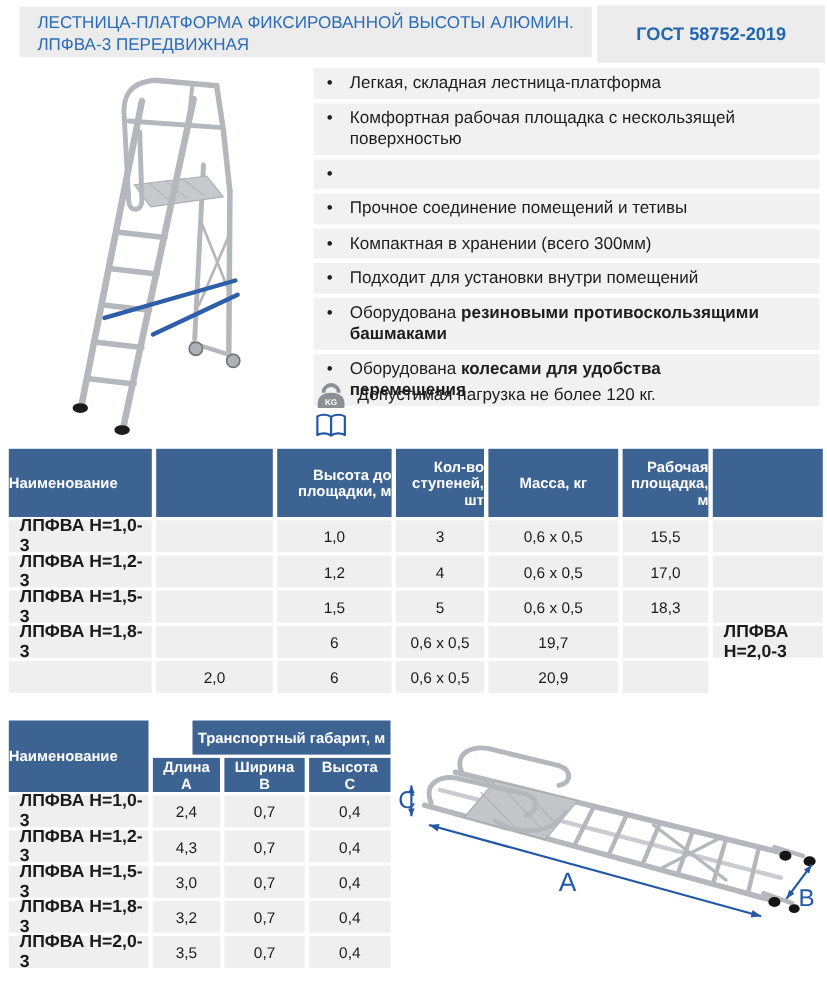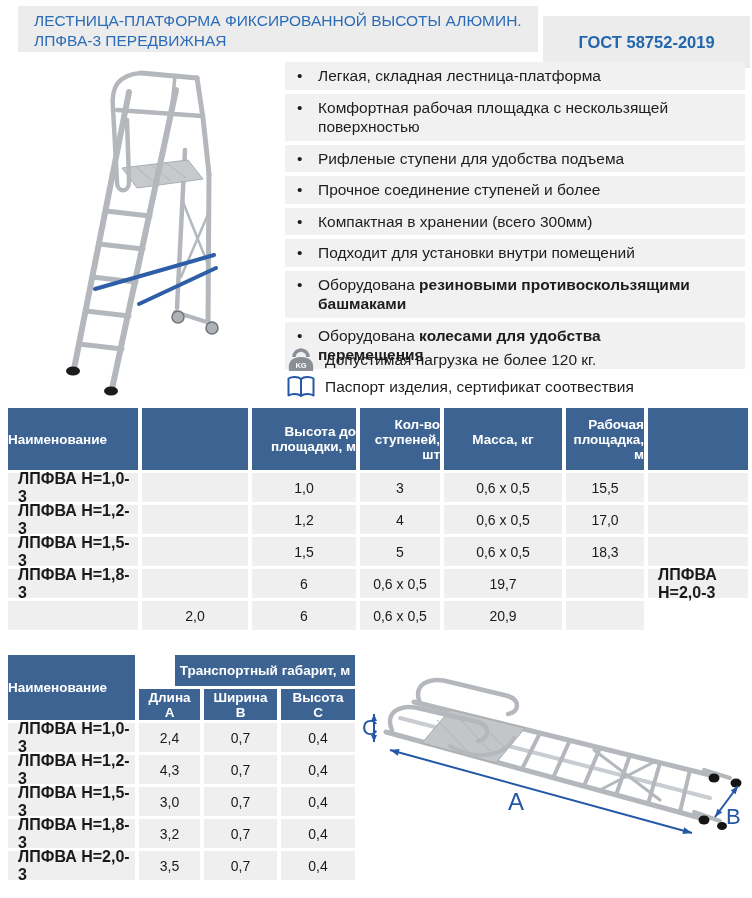"ГОСТ 58752-2019" .gost-box { top: 16px -> 5px }
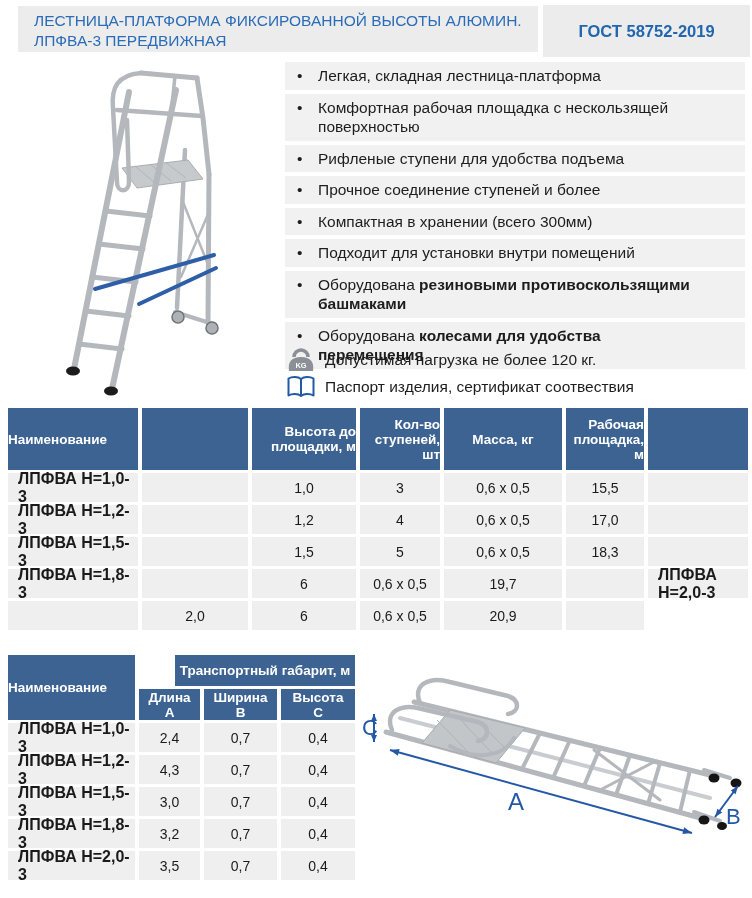"Рифленые ступени для удобства подъема" span.feature-text { html: <span><span>Рифленые ступени для удобства подъема</span></span> -> none }
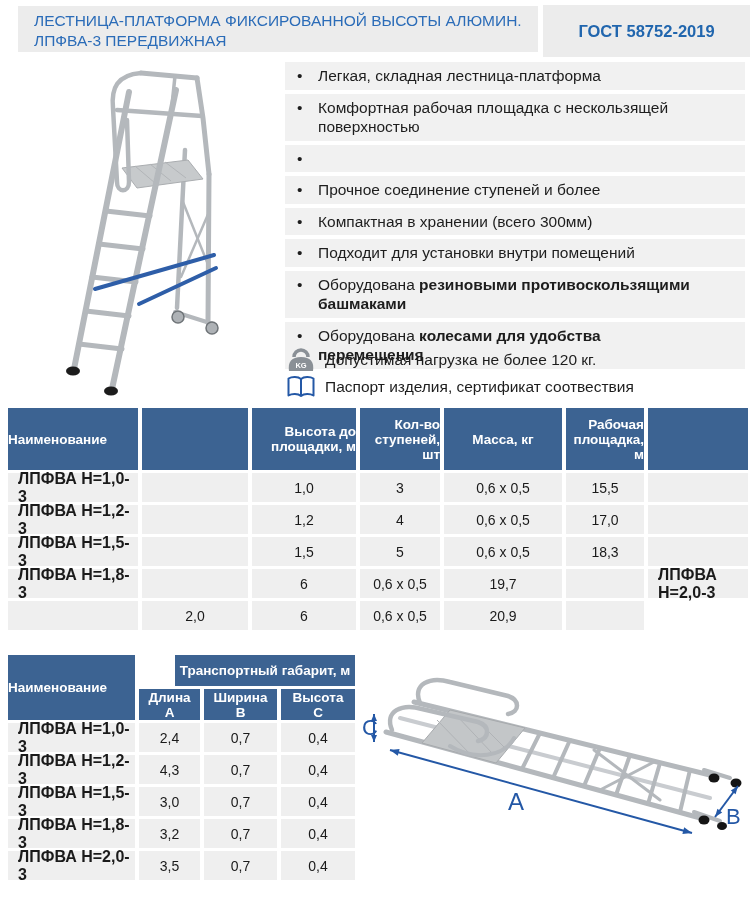"Прочное соединение ступеней и более" span { text: ступеней и более -> помещений и тетивы }
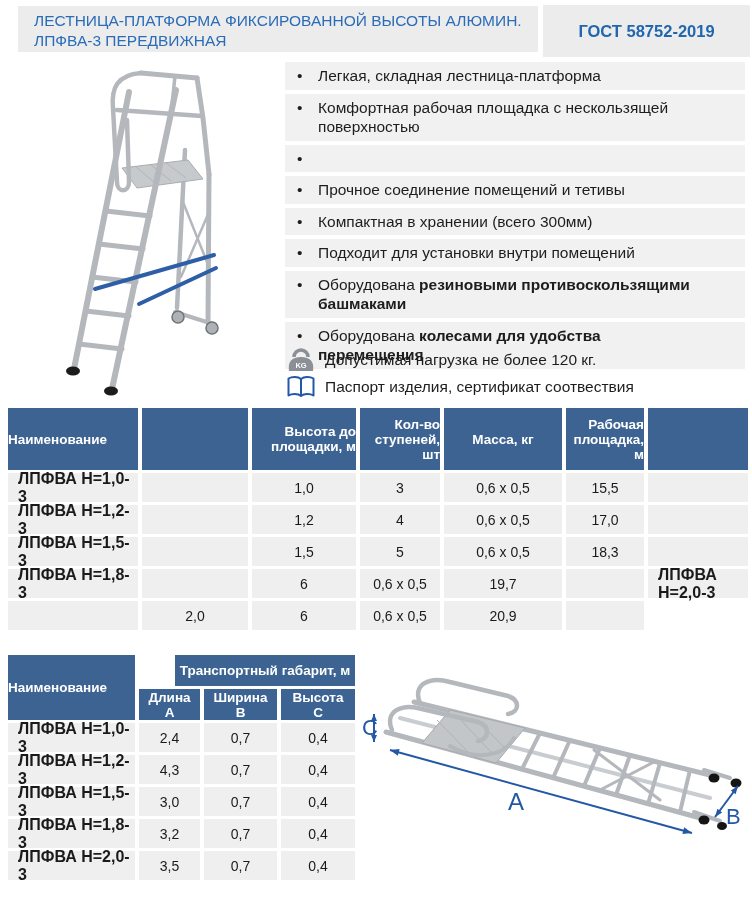"Паспорт изделия, сертификат соотвествия" span { html: <span>Паспорт изделия, сертификат соотвествия</span> -> none }
